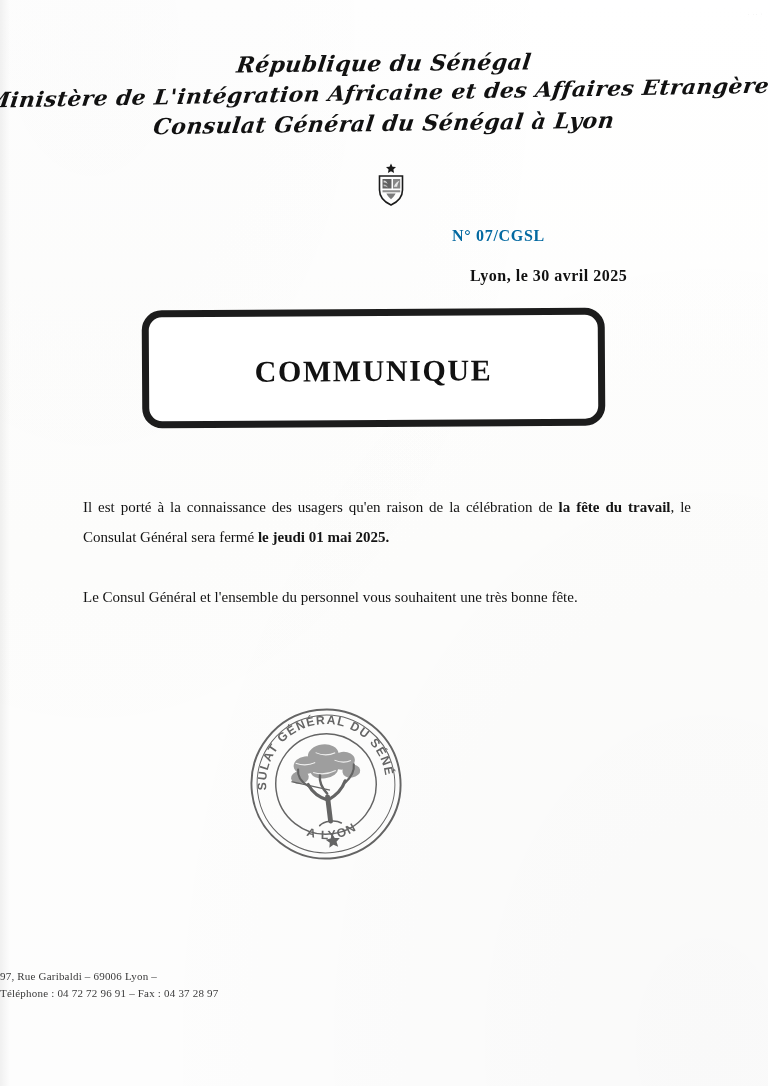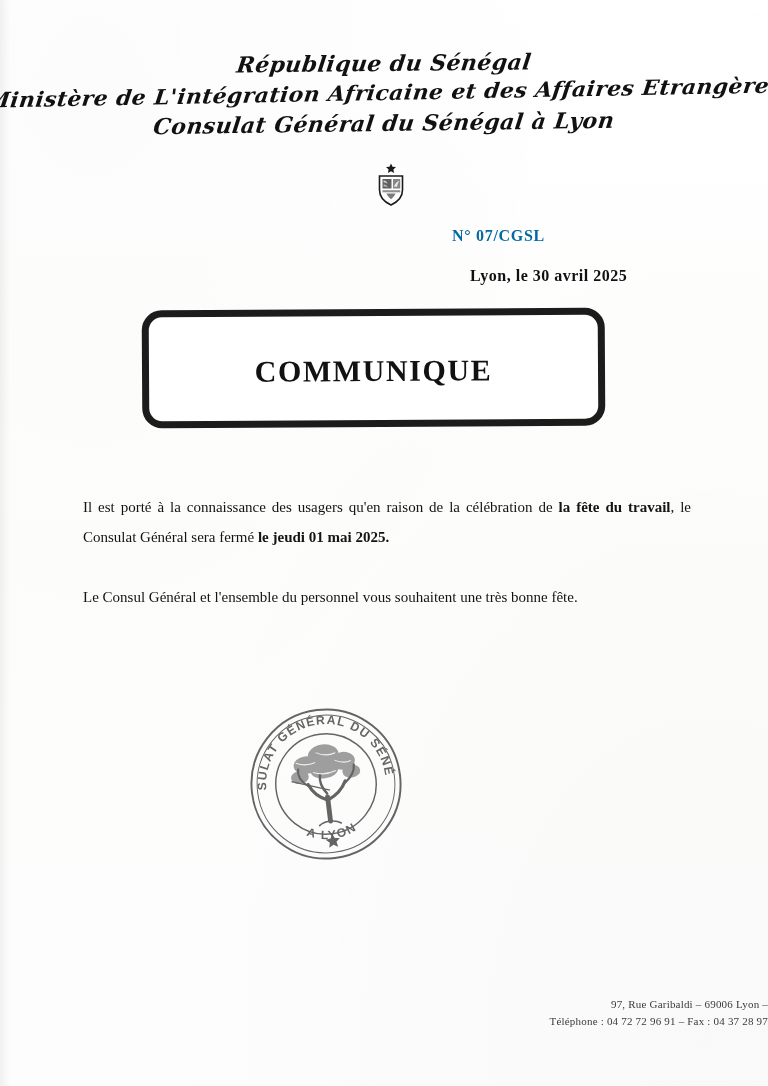"97, Rue Garibaldi – 69006" .footer { text-align: right -> left; top: 996px -> 968px }
